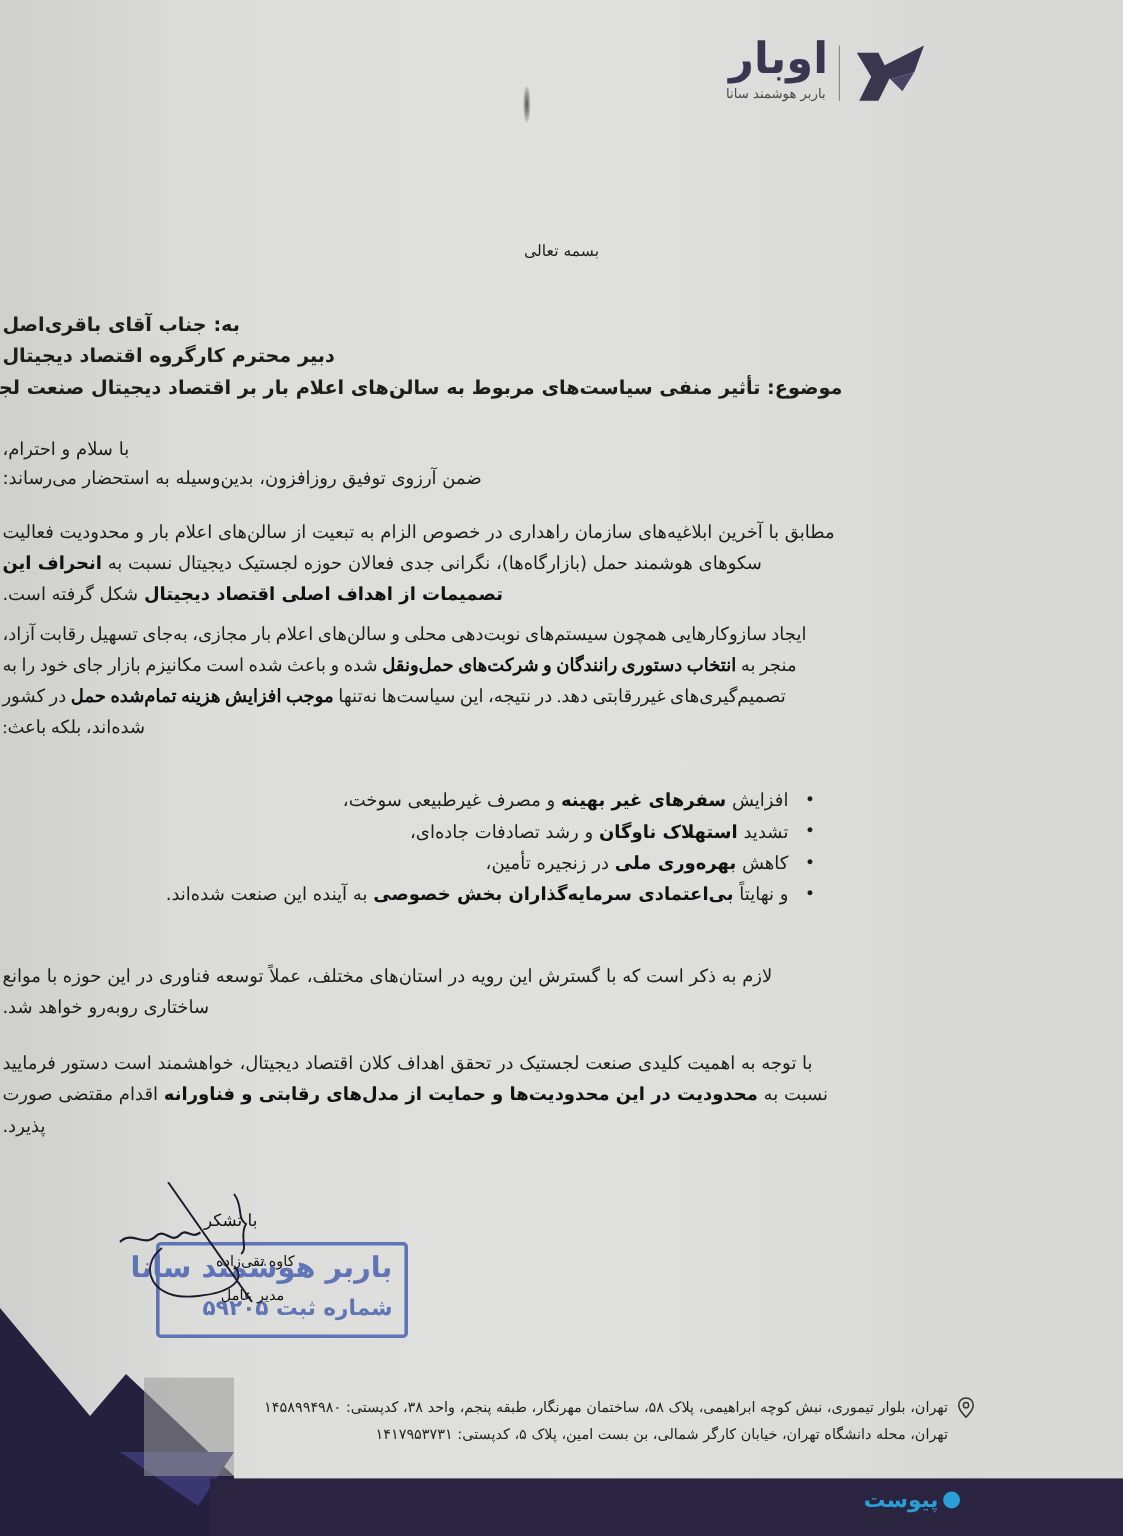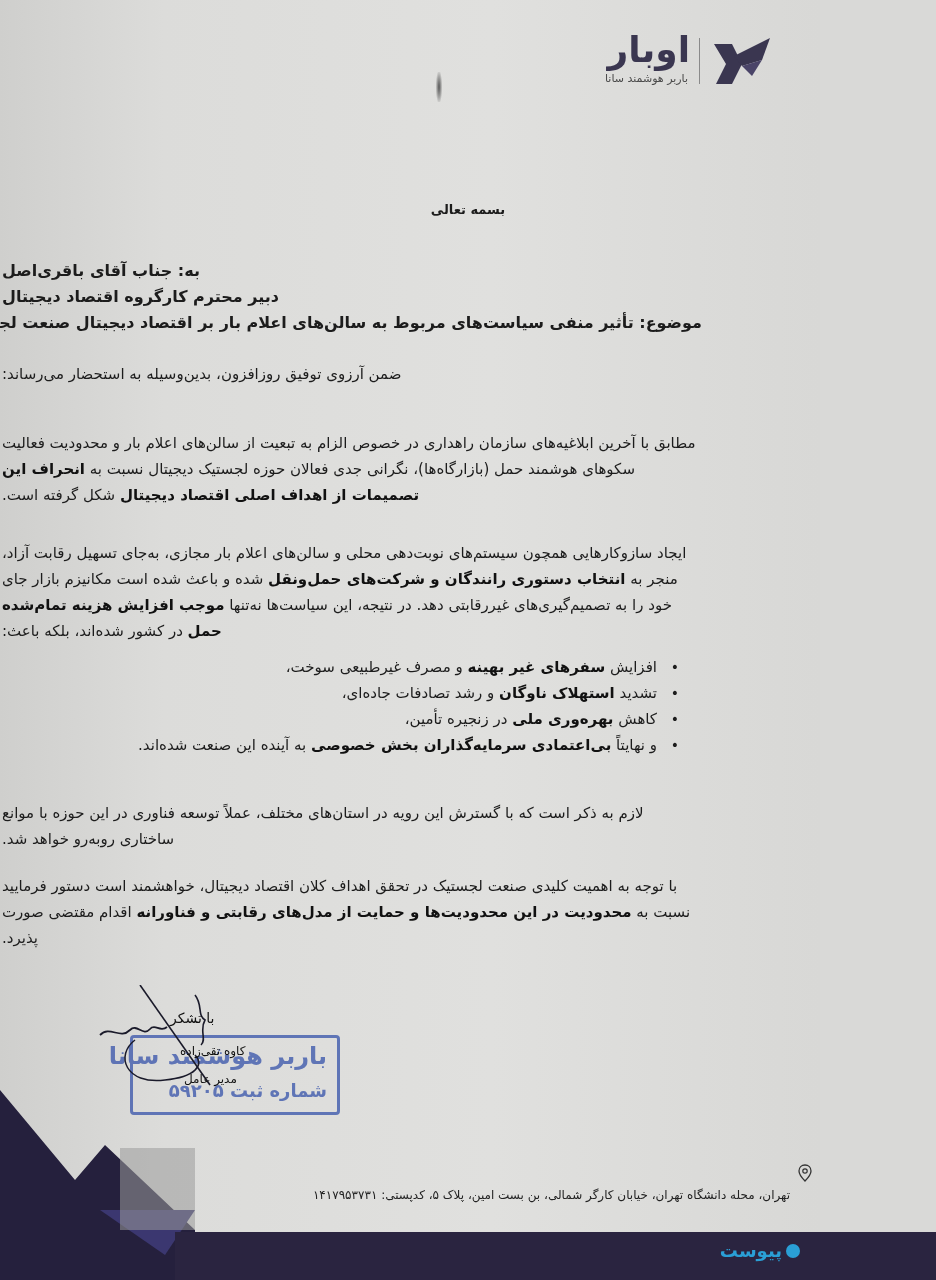"بسمه تعالی" .bismillah { font-weight: bold -> normal }
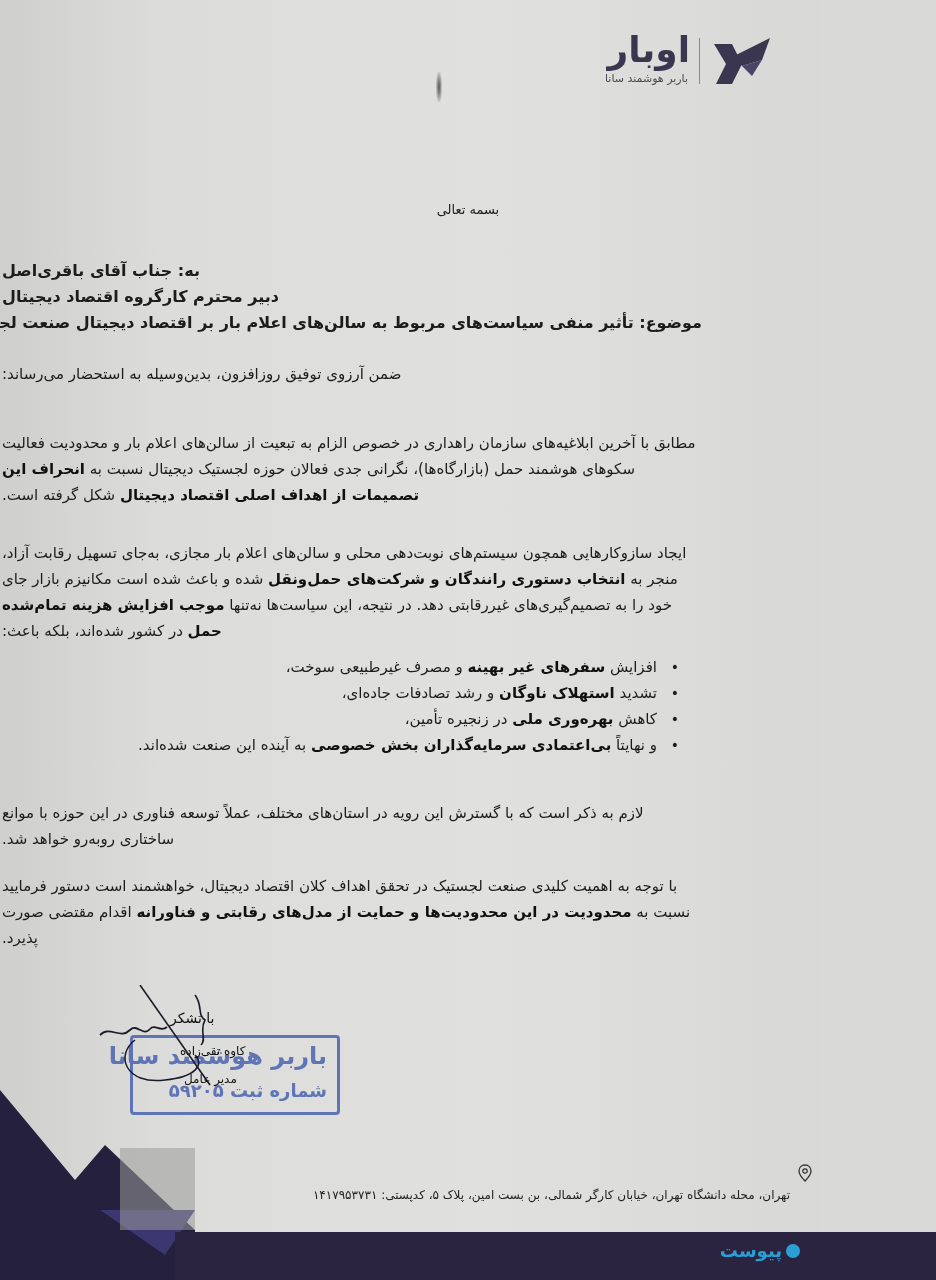"با سلام و احترام،" div { html: none -> <div>با سلام و احترام،</div> }
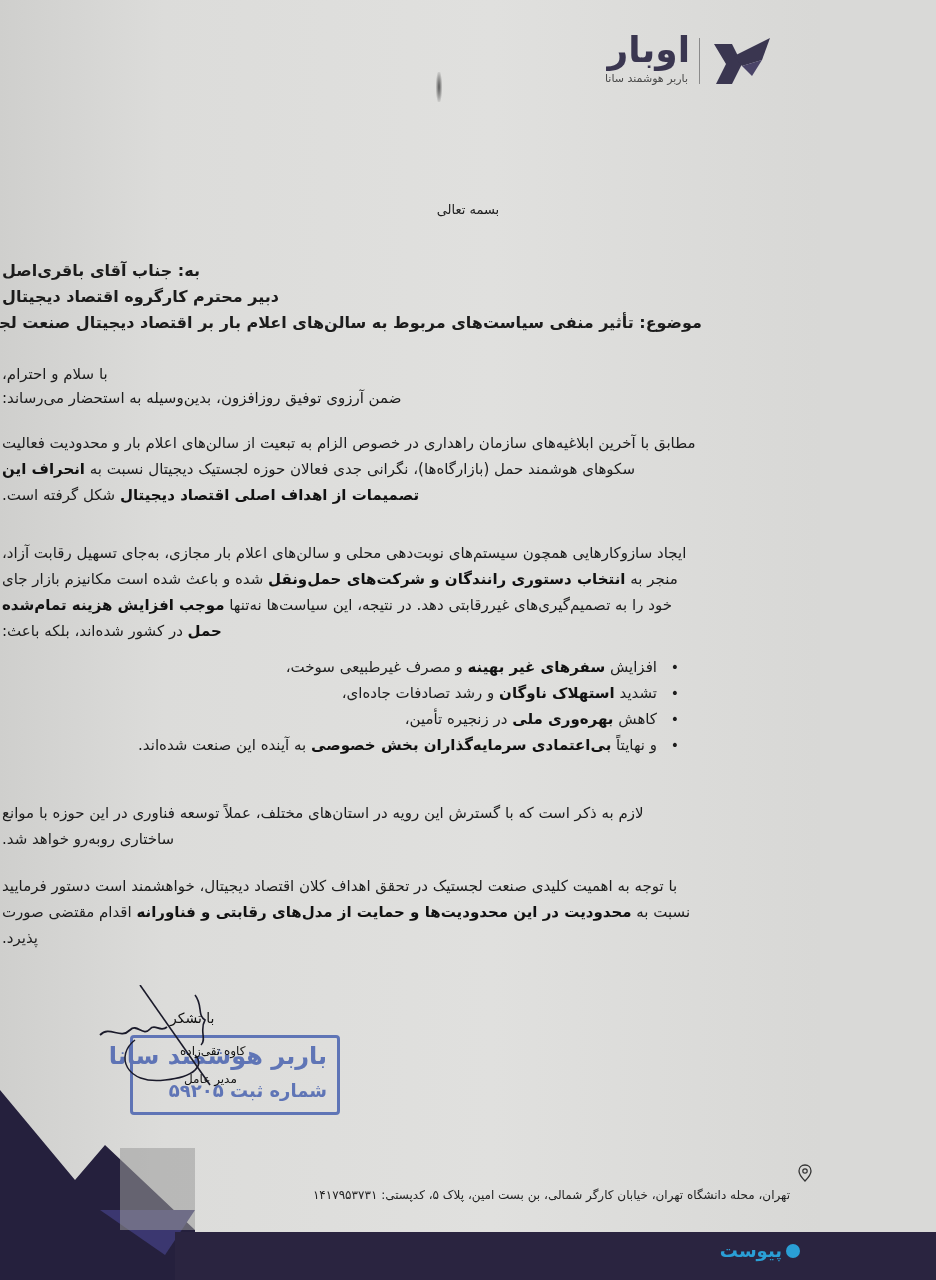"ایجاد سازوکارهایی همچون سیستم‌های" .p2 { font-family: none -> Liberation Serif, serif; top: 540px -> 516px }
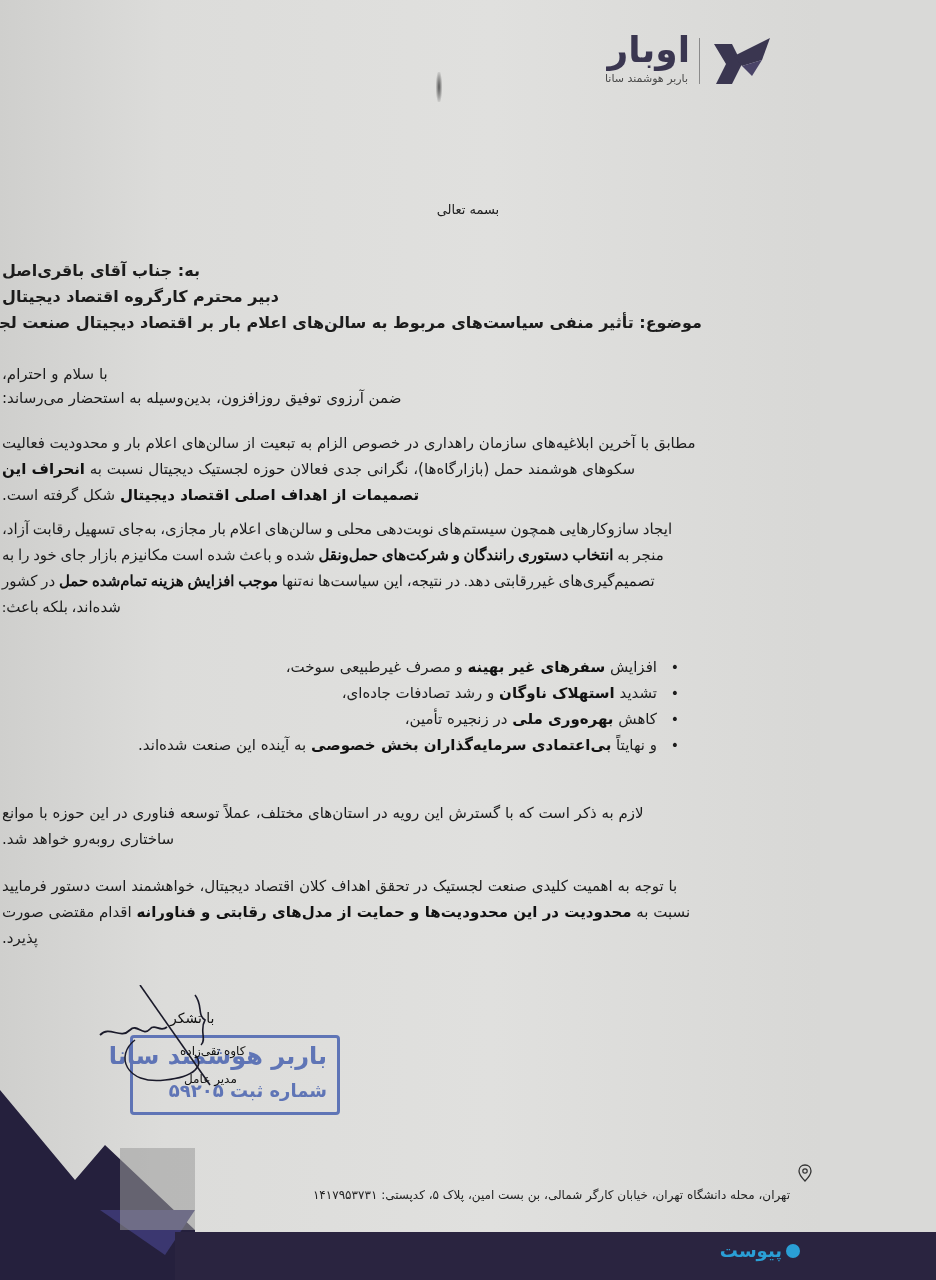"تهران، بلوار تیموری، نبش کوچه" span { html: none -> <span>تهران، بلوار تیموری، نبش کوچه ابراهیمی، پلاک ۵۸، ساختمان مهرنگار، طبقه پنجم، واحد ۳۸، کدپستی: ۱۴۵۸۹۹۴۹۸۰</span> }
